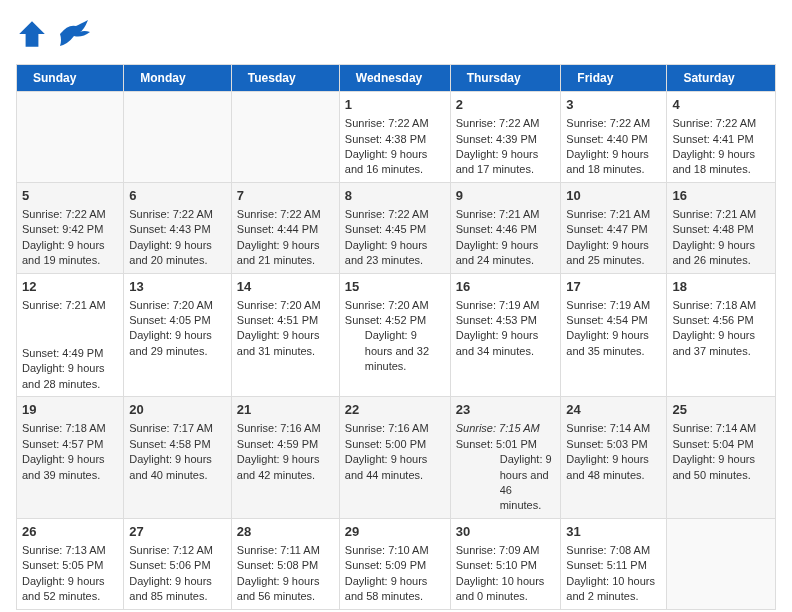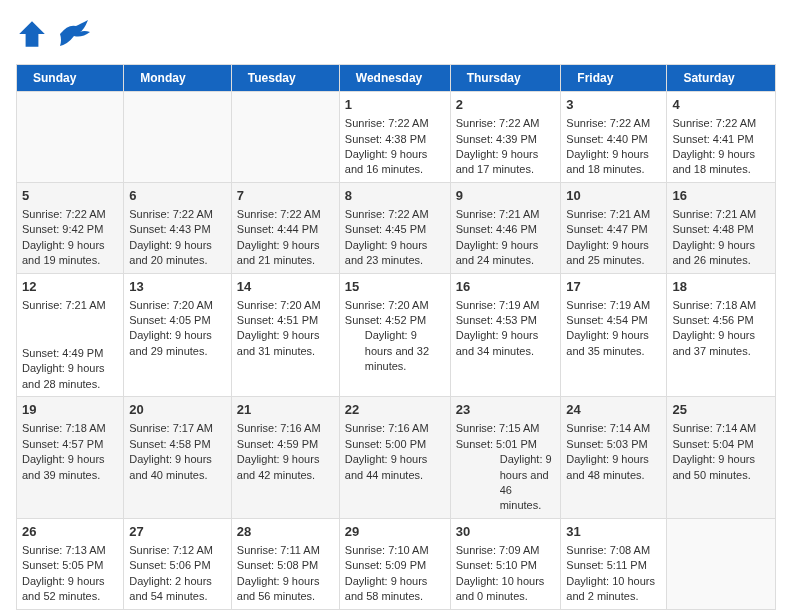"Sunrise: 7:15 AM" span { font-style: none -> italic }
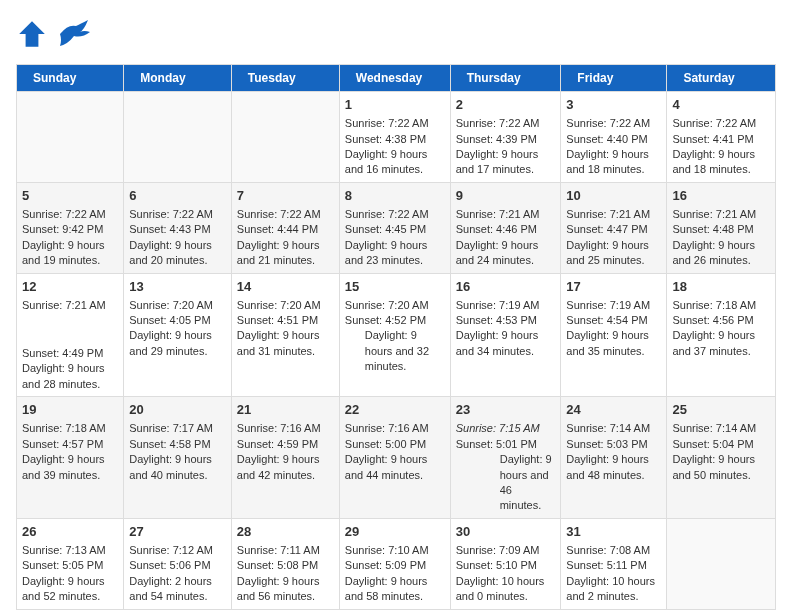"Daylight: 2 hours and 54" span { text: 2 hours and 54 -> 9 hours and 85 }
